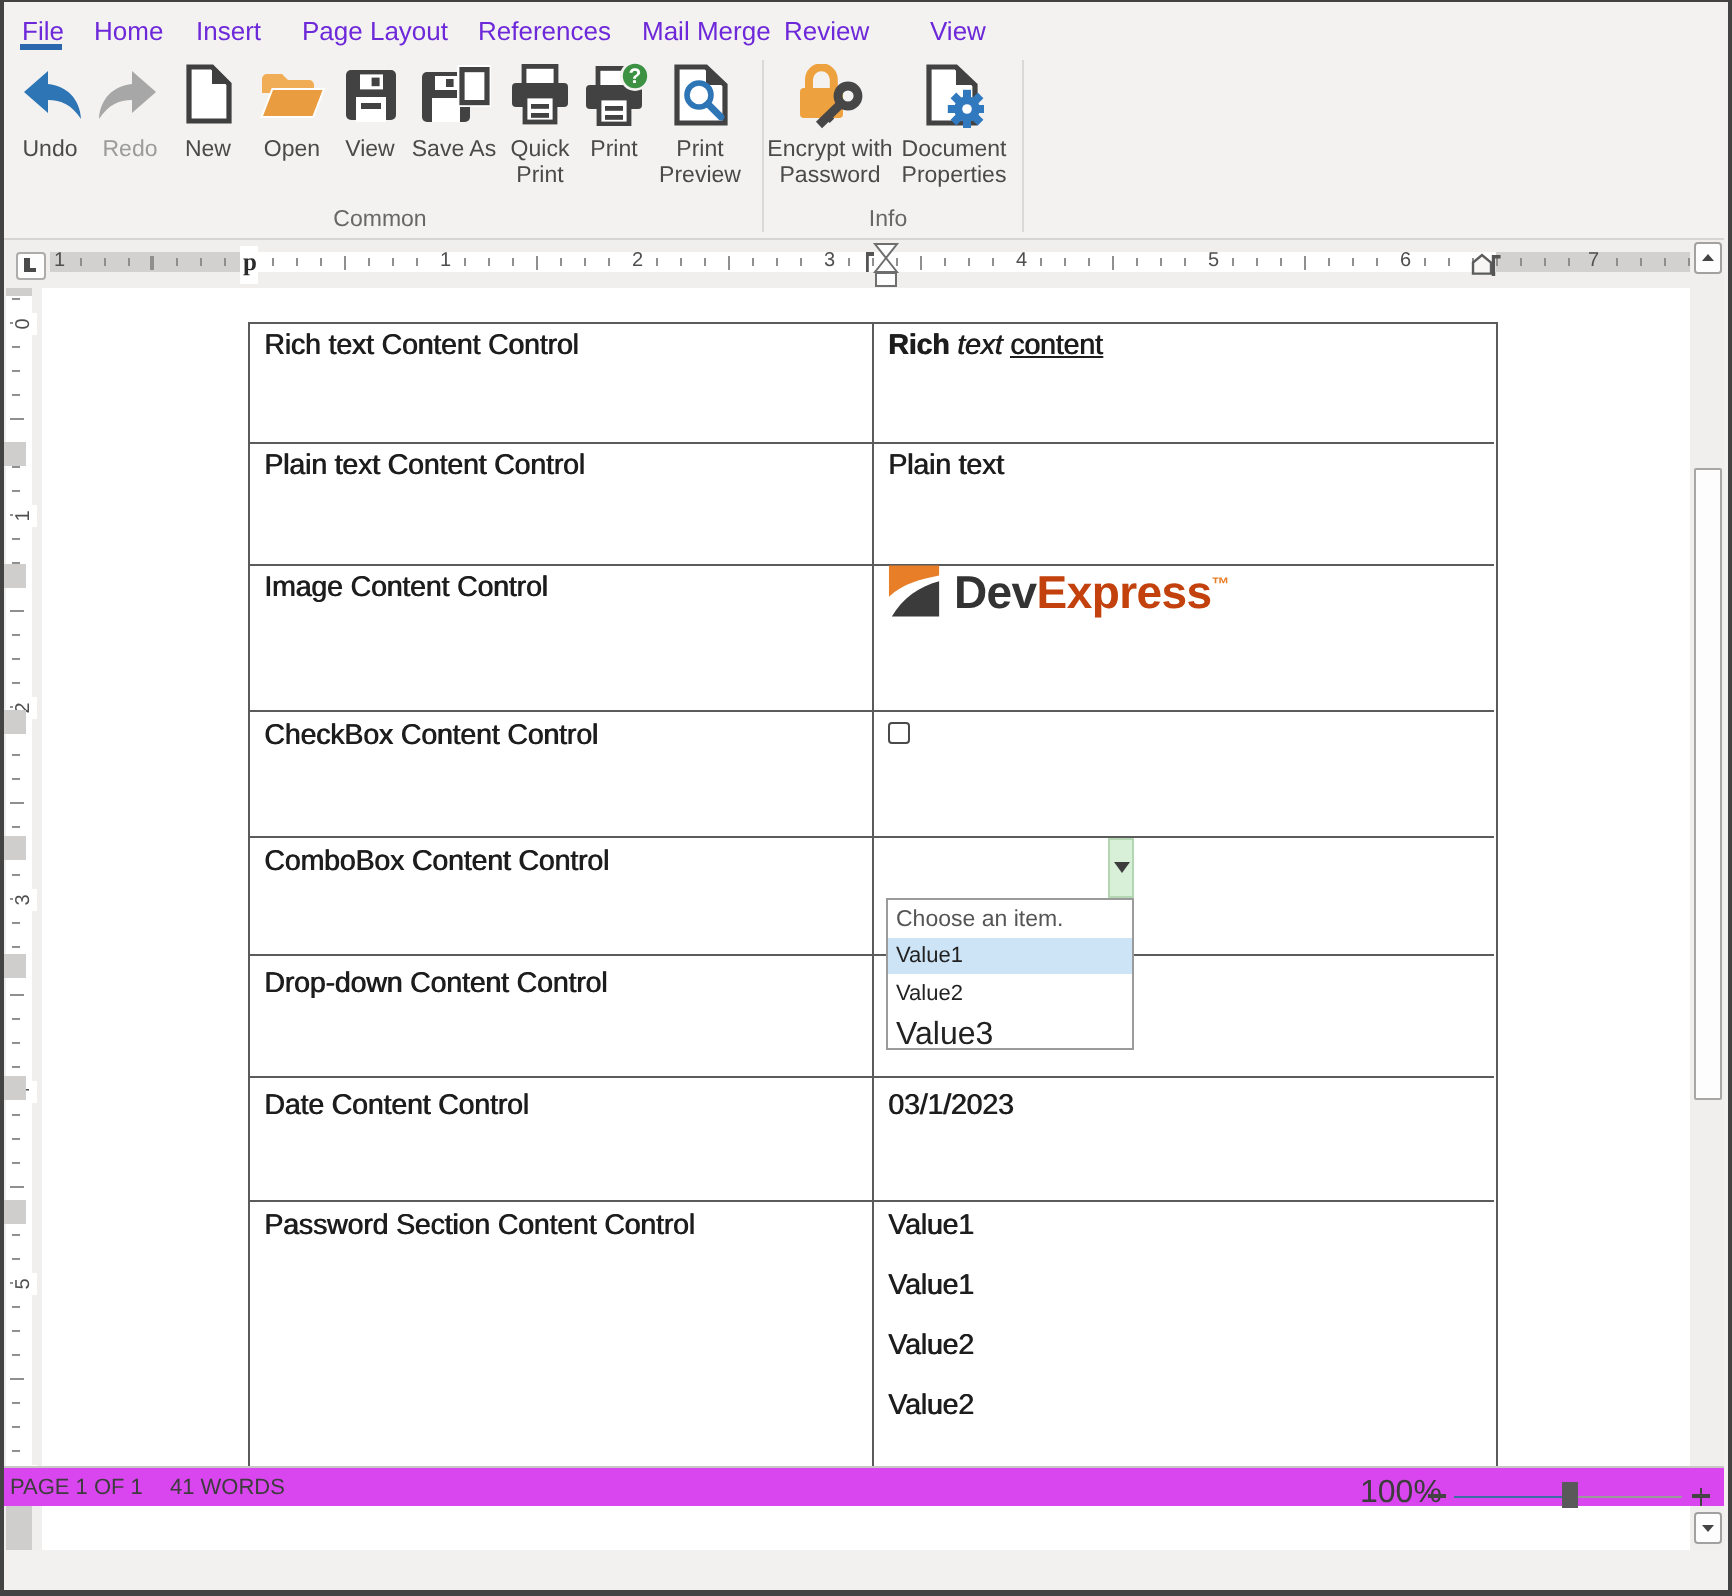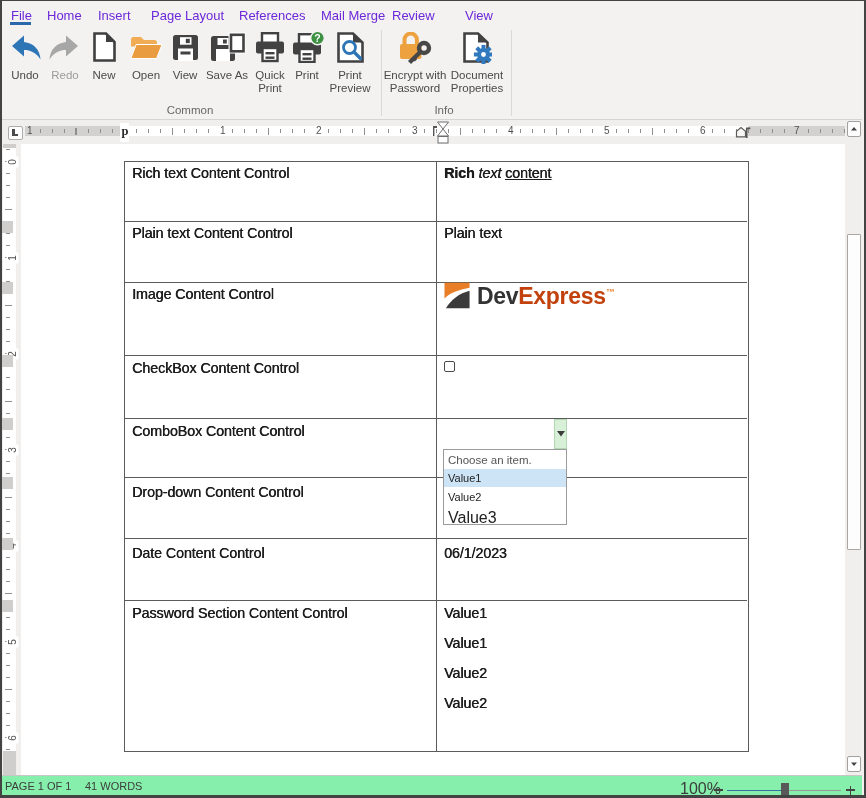"06/1/2023" div.ct { text: 06/1/2023 -> 03/1/2023 }
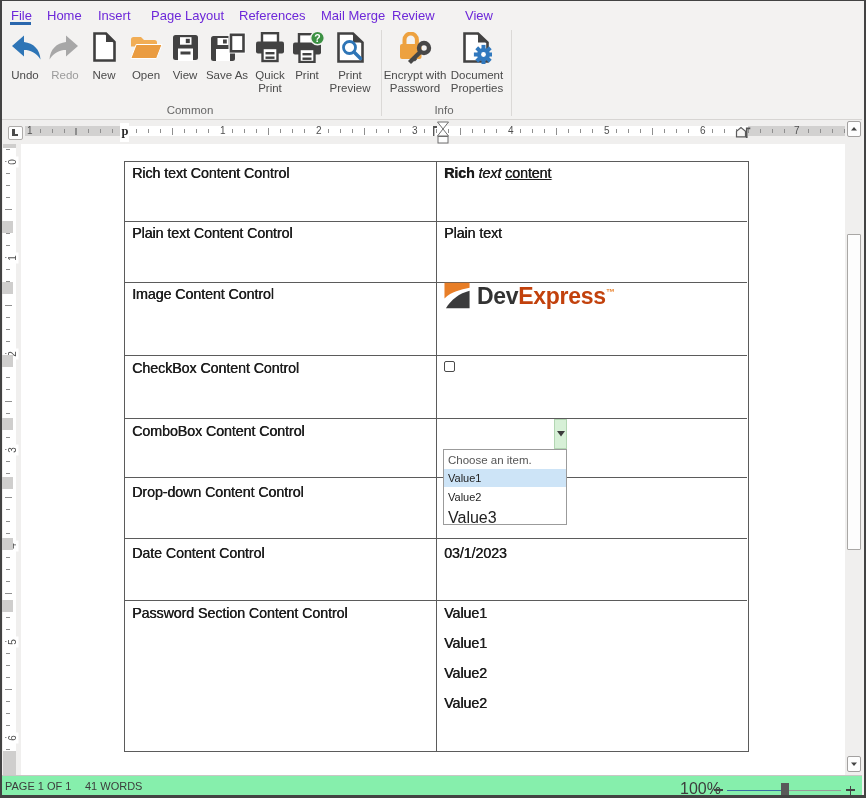"PAGE 1 OF 1" #status { background: #86efac -> #d946ef; top: 775px -> 733px }
